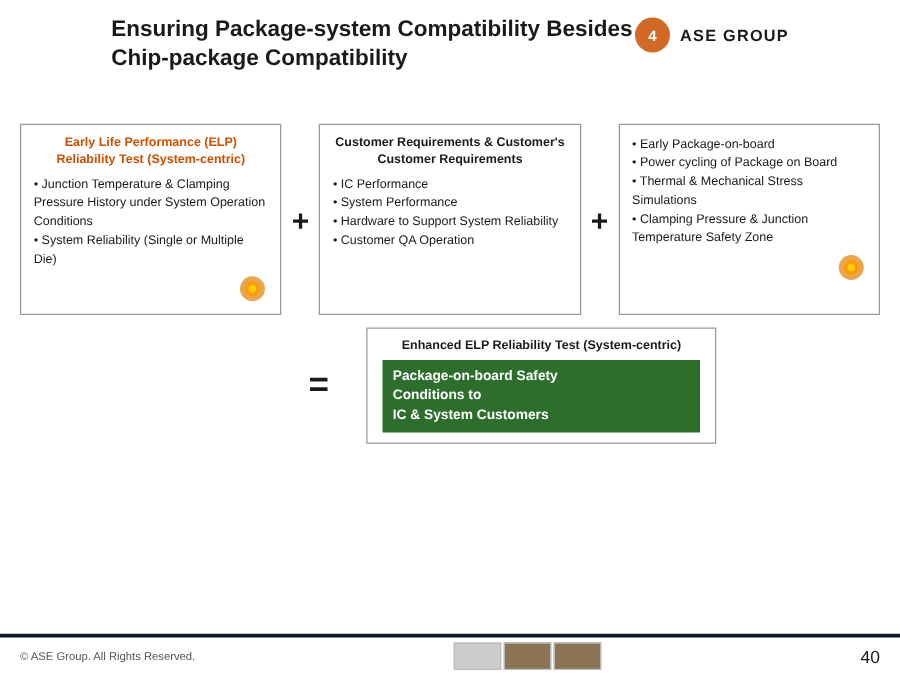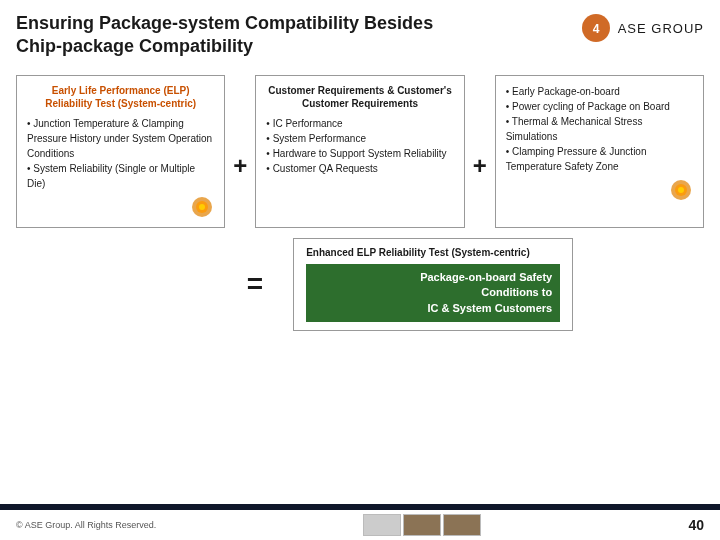"Ensuring Package-system Compatibility" .header { justify-content: space-between -> center }
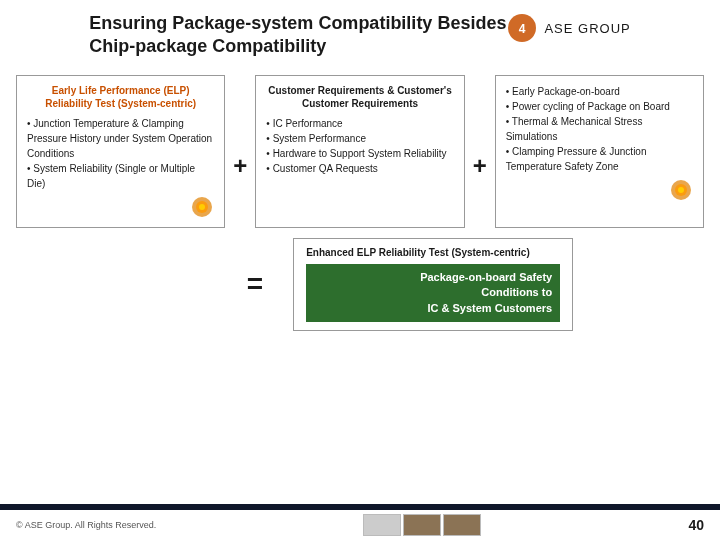"ASE GROUP" .logo-text { font-weight: normal -> bold }
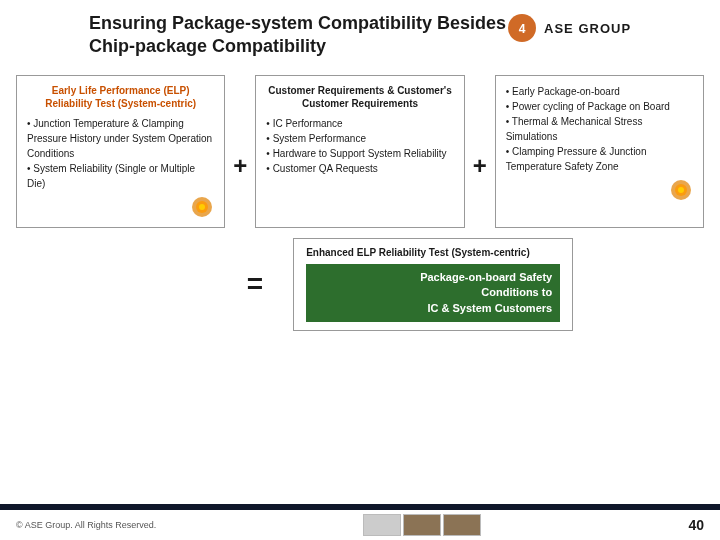"Early Life Performance (ELP) Reliability" .box { margin-top: none -> 24px }
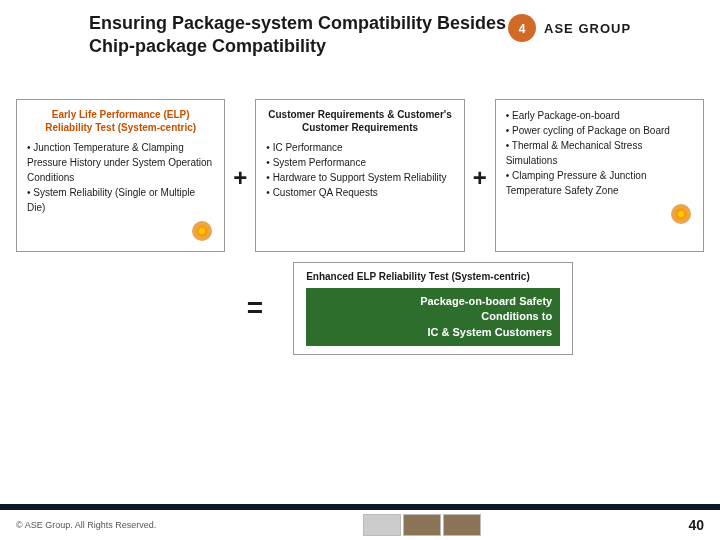"Customer QA Requests" li { text: Requests -> Operation }
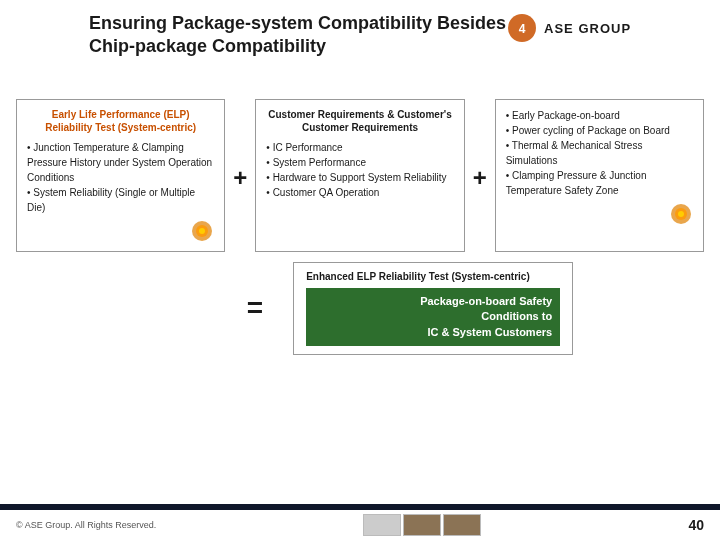"Enhanced ELP Reliability Test" .result-box-title { text-align: left -> center }
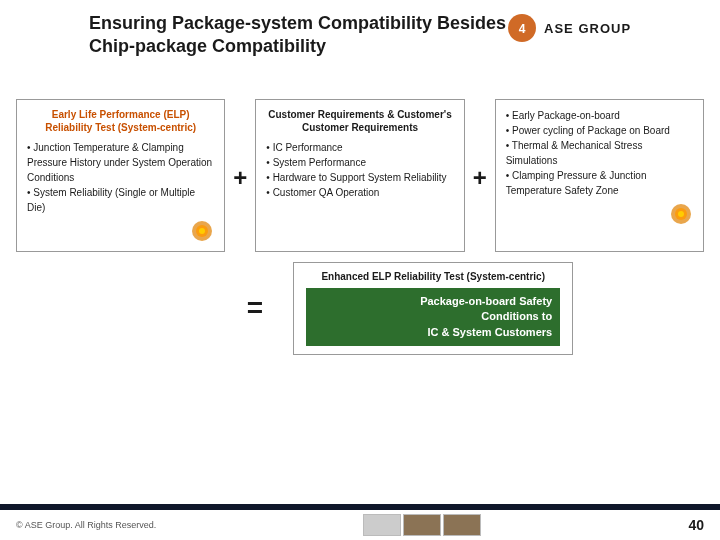"Package-on-board Safety" .result-box-highlight { text-align: right -> left }
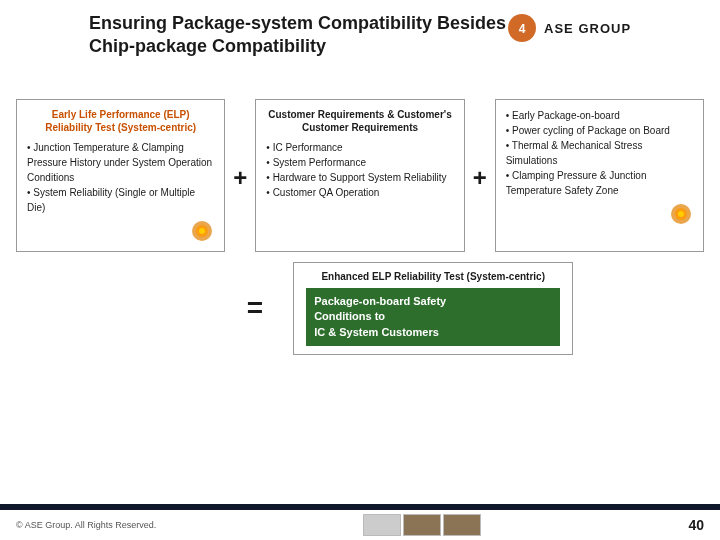"© ASE Group. All Rights" .footer { border-top: 6px solid #0f172a -> 3px solid #0f172a }
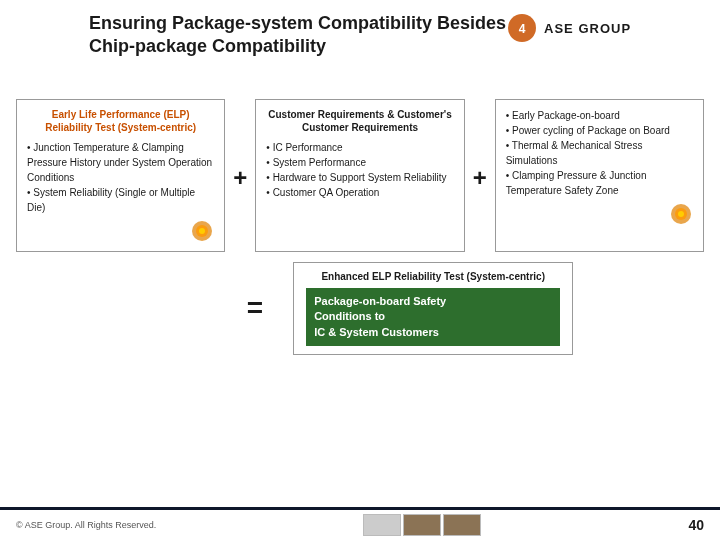"40" .page-number { font-weight: bold -> normal }
